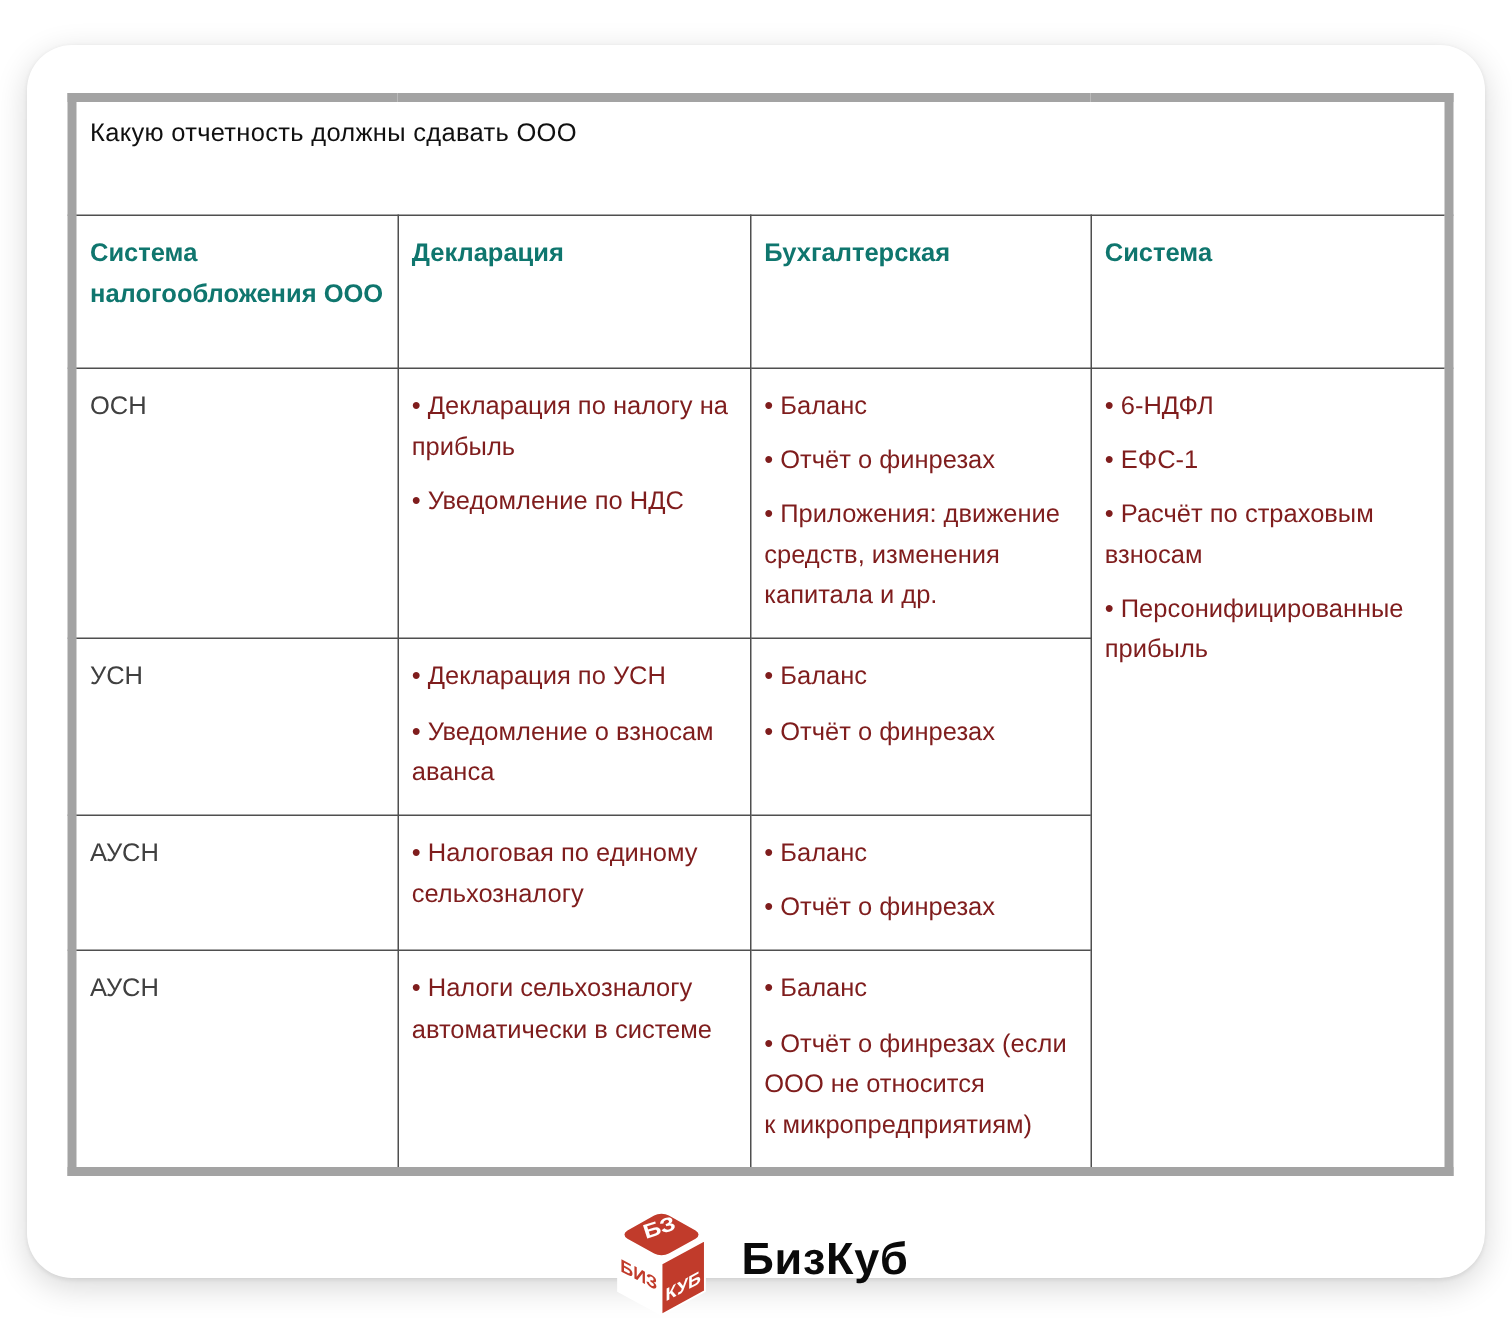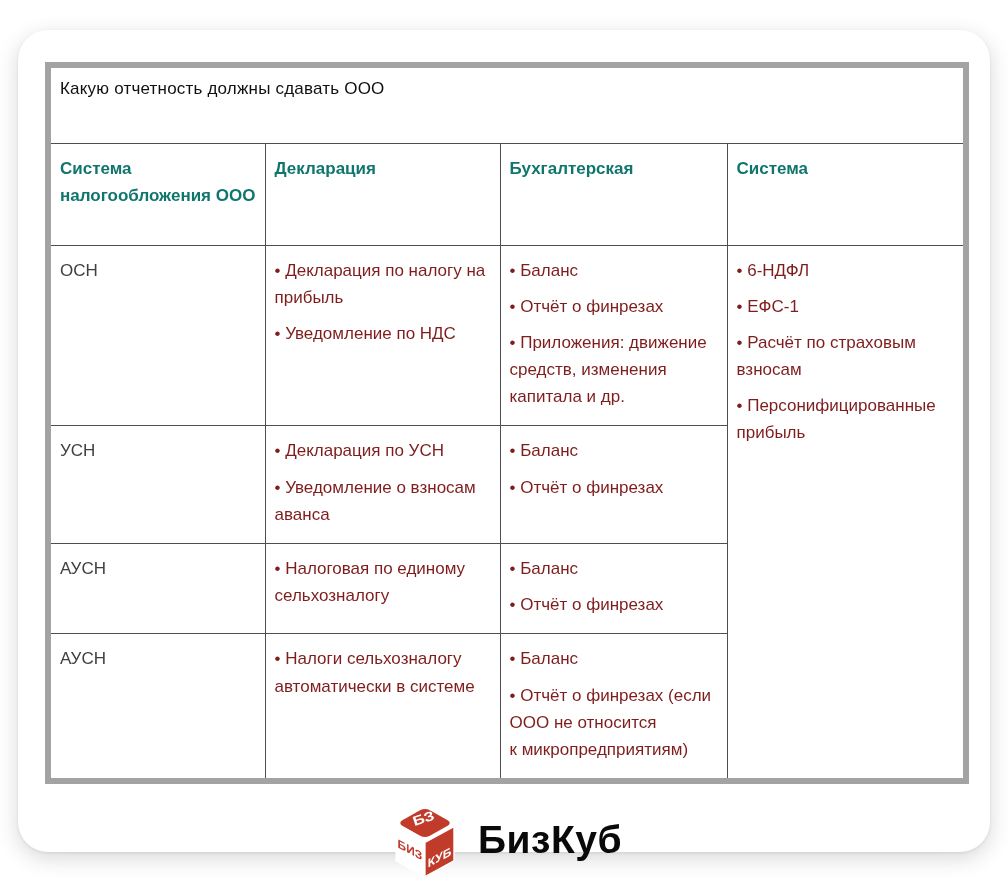"БизКуб" .brand { font-size: 39px -> 30px }
